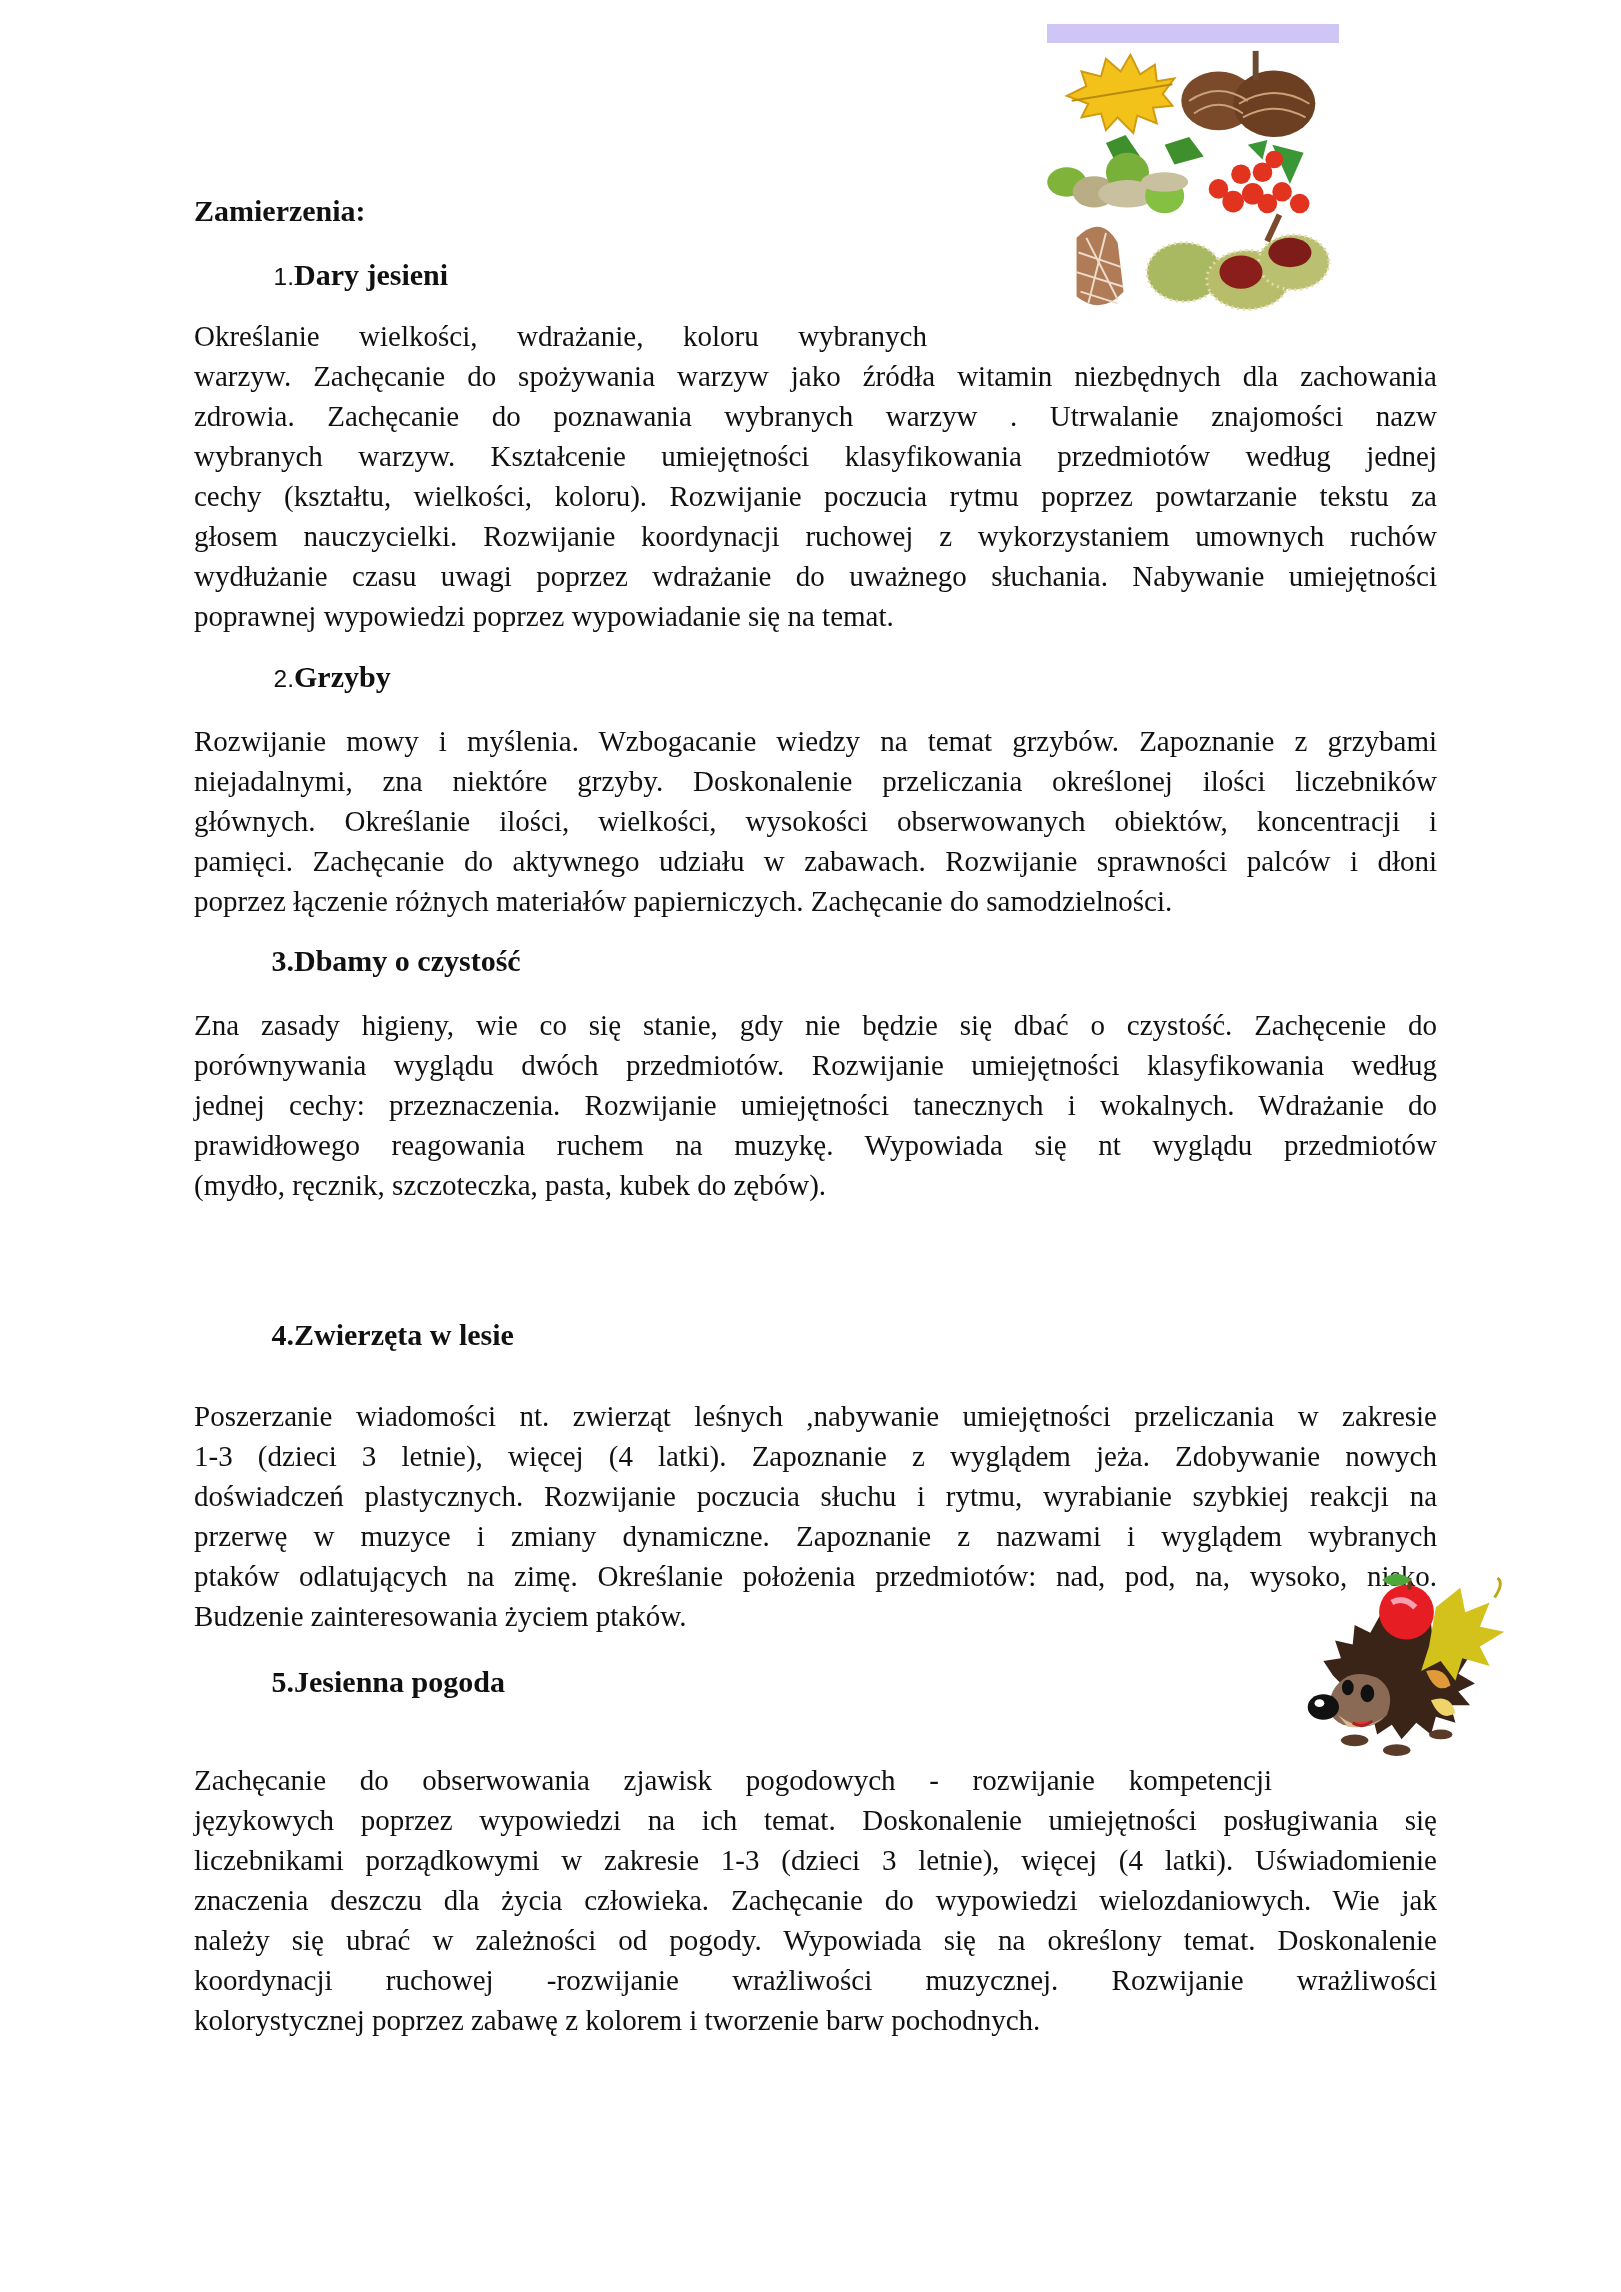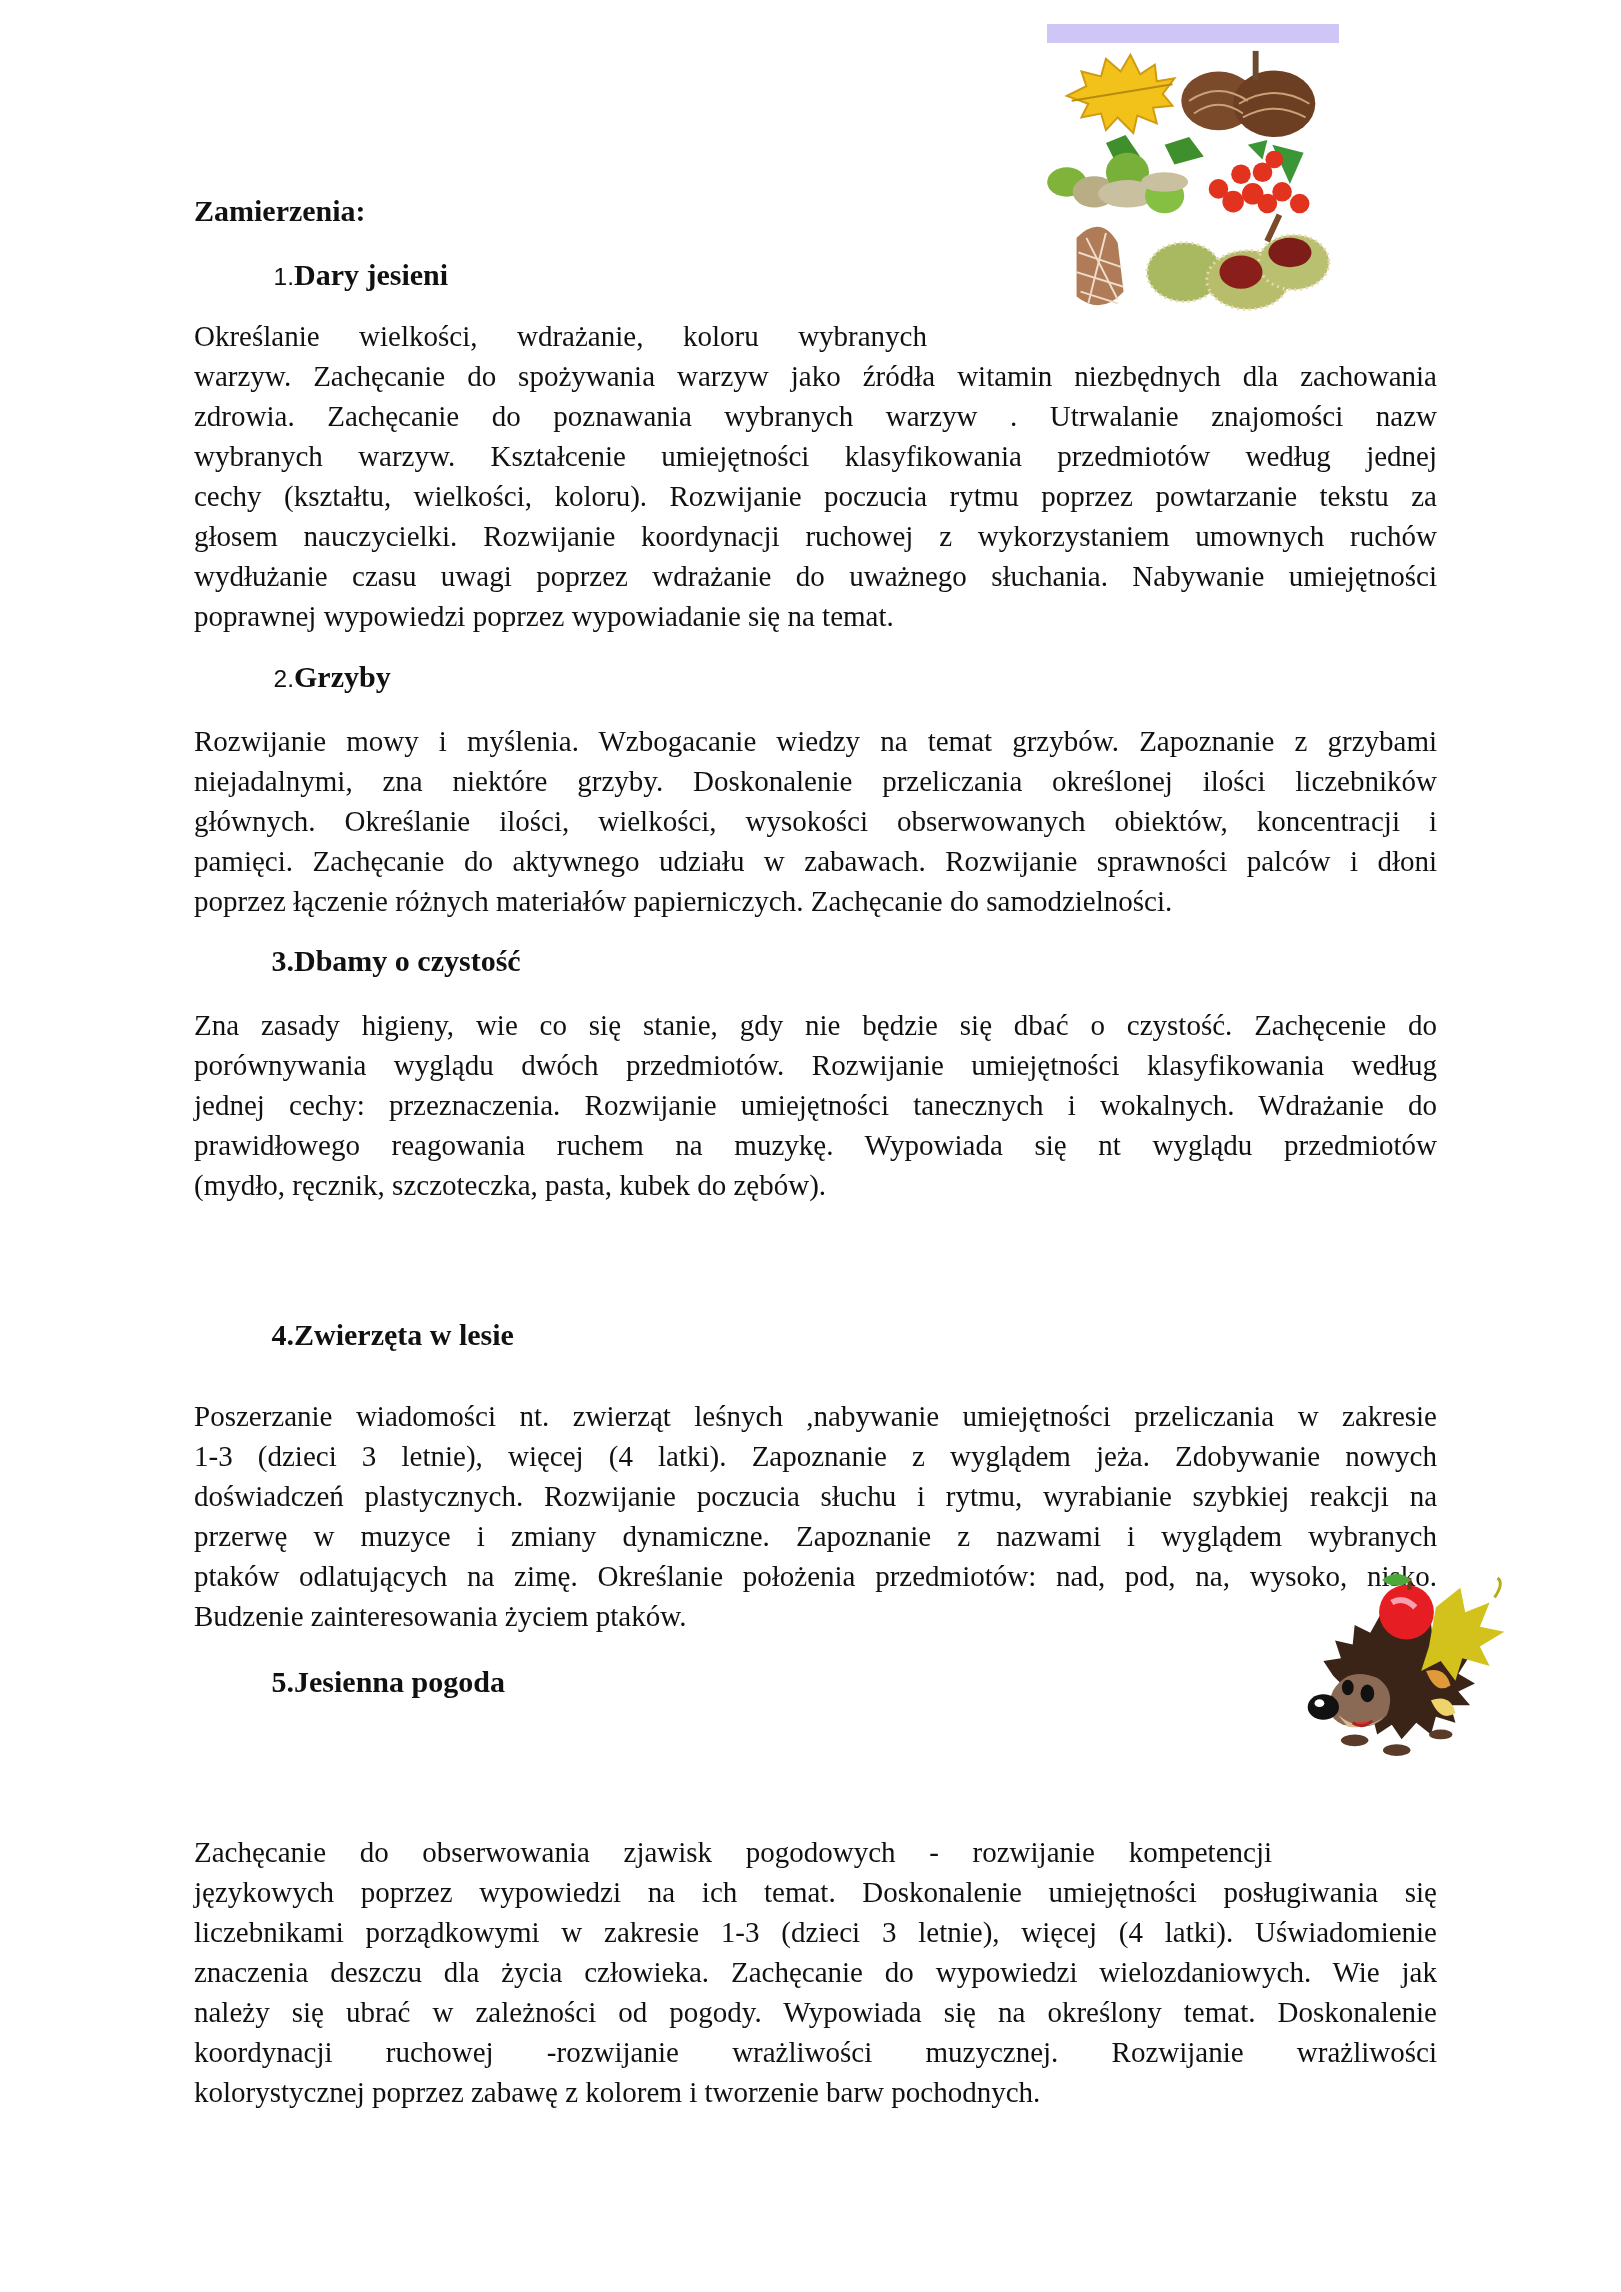"Zachęcanie do obserwowania zjawisk" div.abs { top: 1832px -> 1760px }
